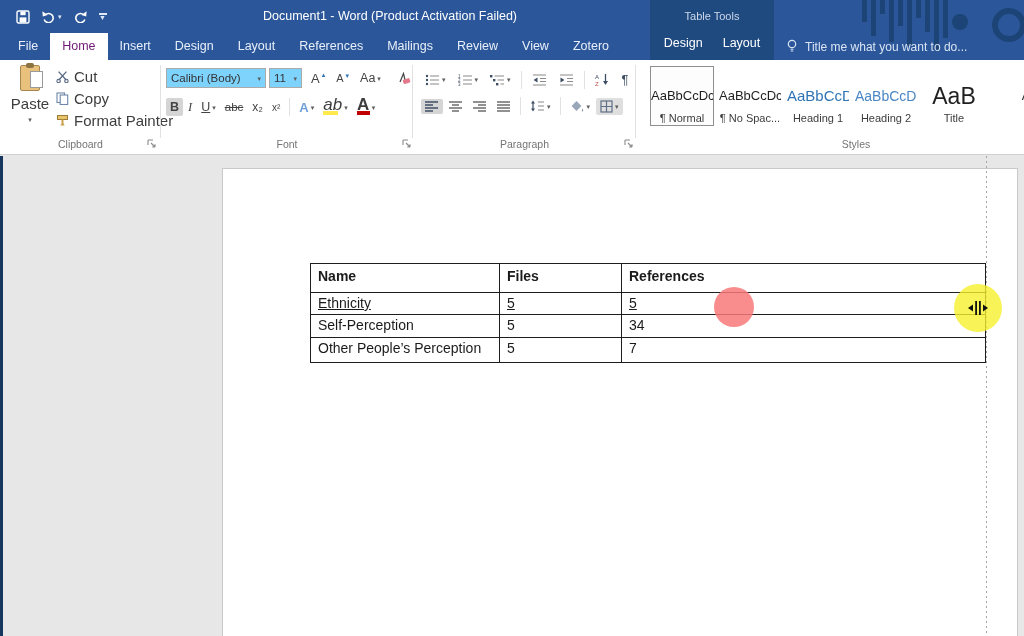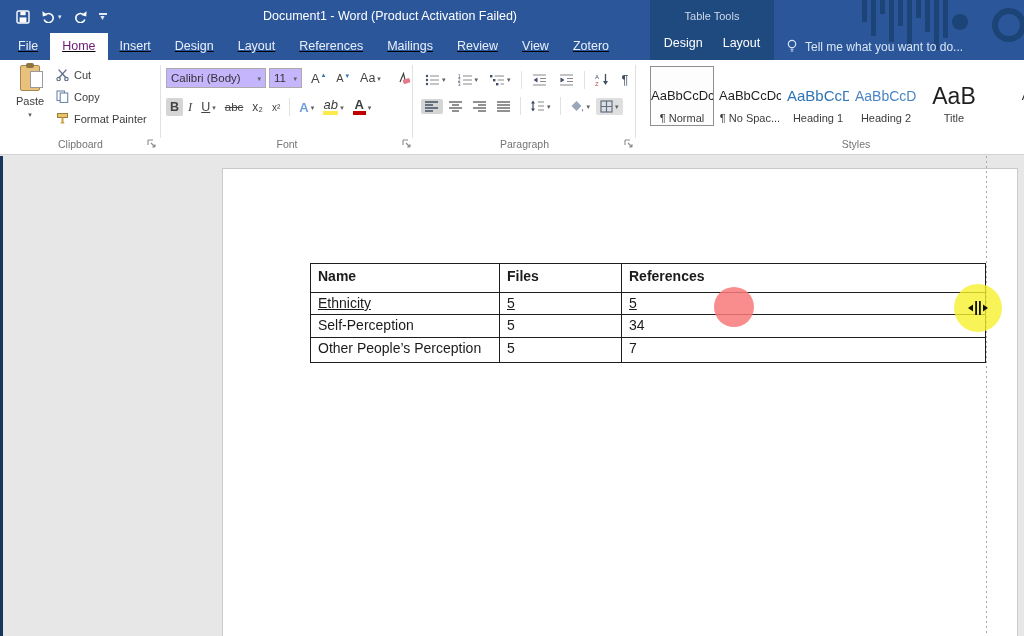"File" #tabsrow { text-decoration: underline -> none }
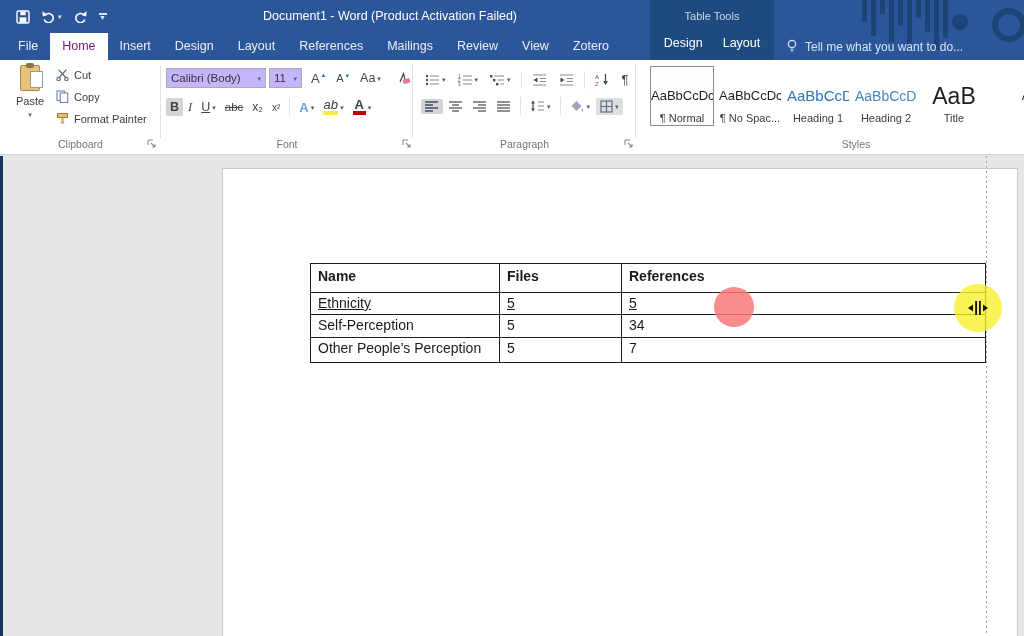"Tell me what you want" span { text: Tell -> Title }
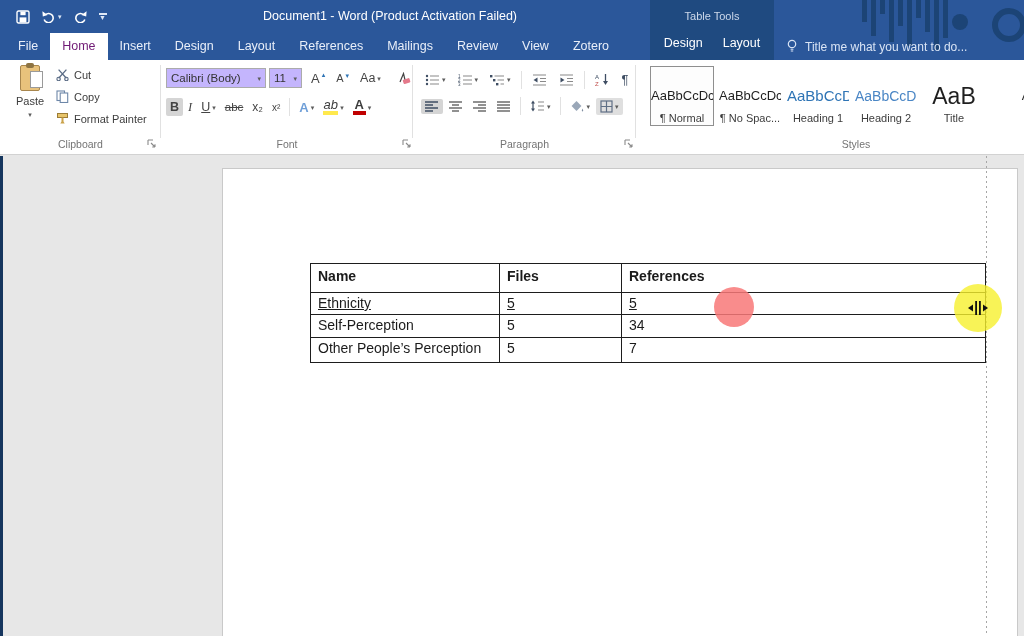"Cut" .rtxt { font-size: 11px -> 15px }
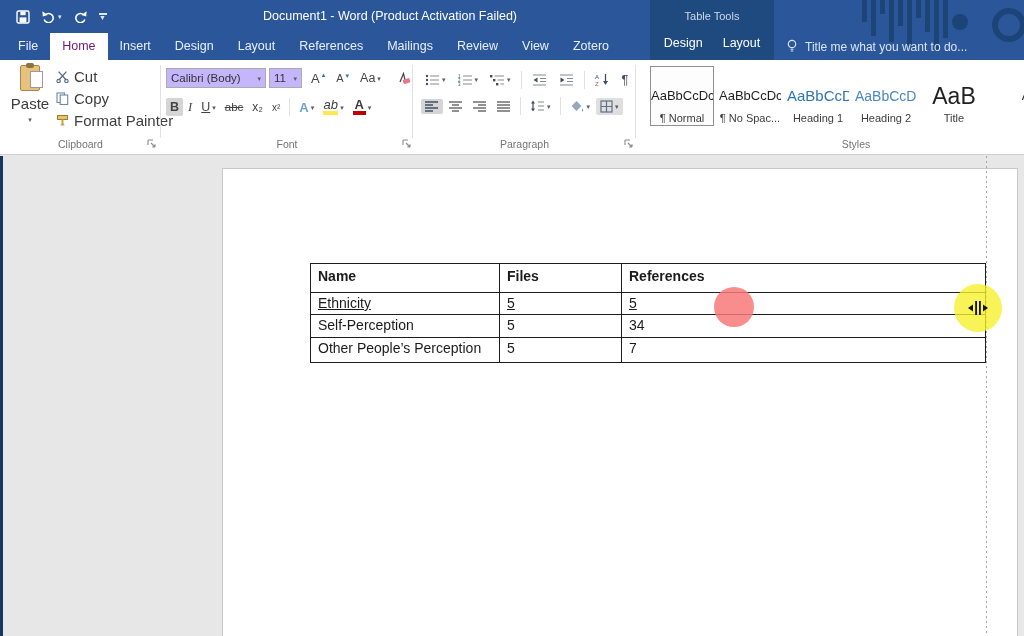"Calibri (Body)" .combo { background: #c4b5fd -> #7dd3fc }
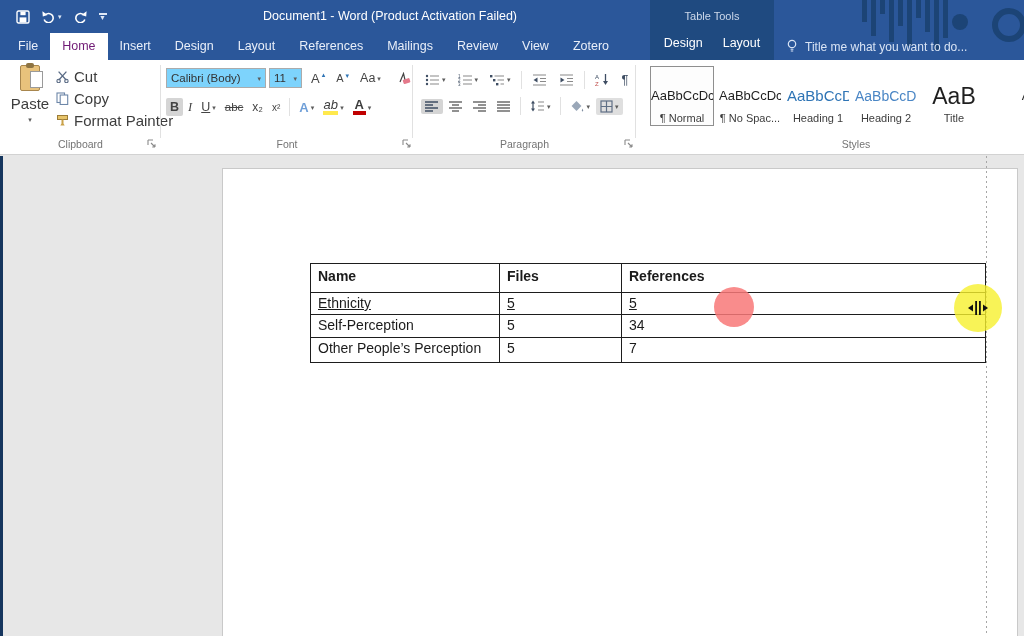"ab" .fc .glyph { font-size: 13px -> 17px }
